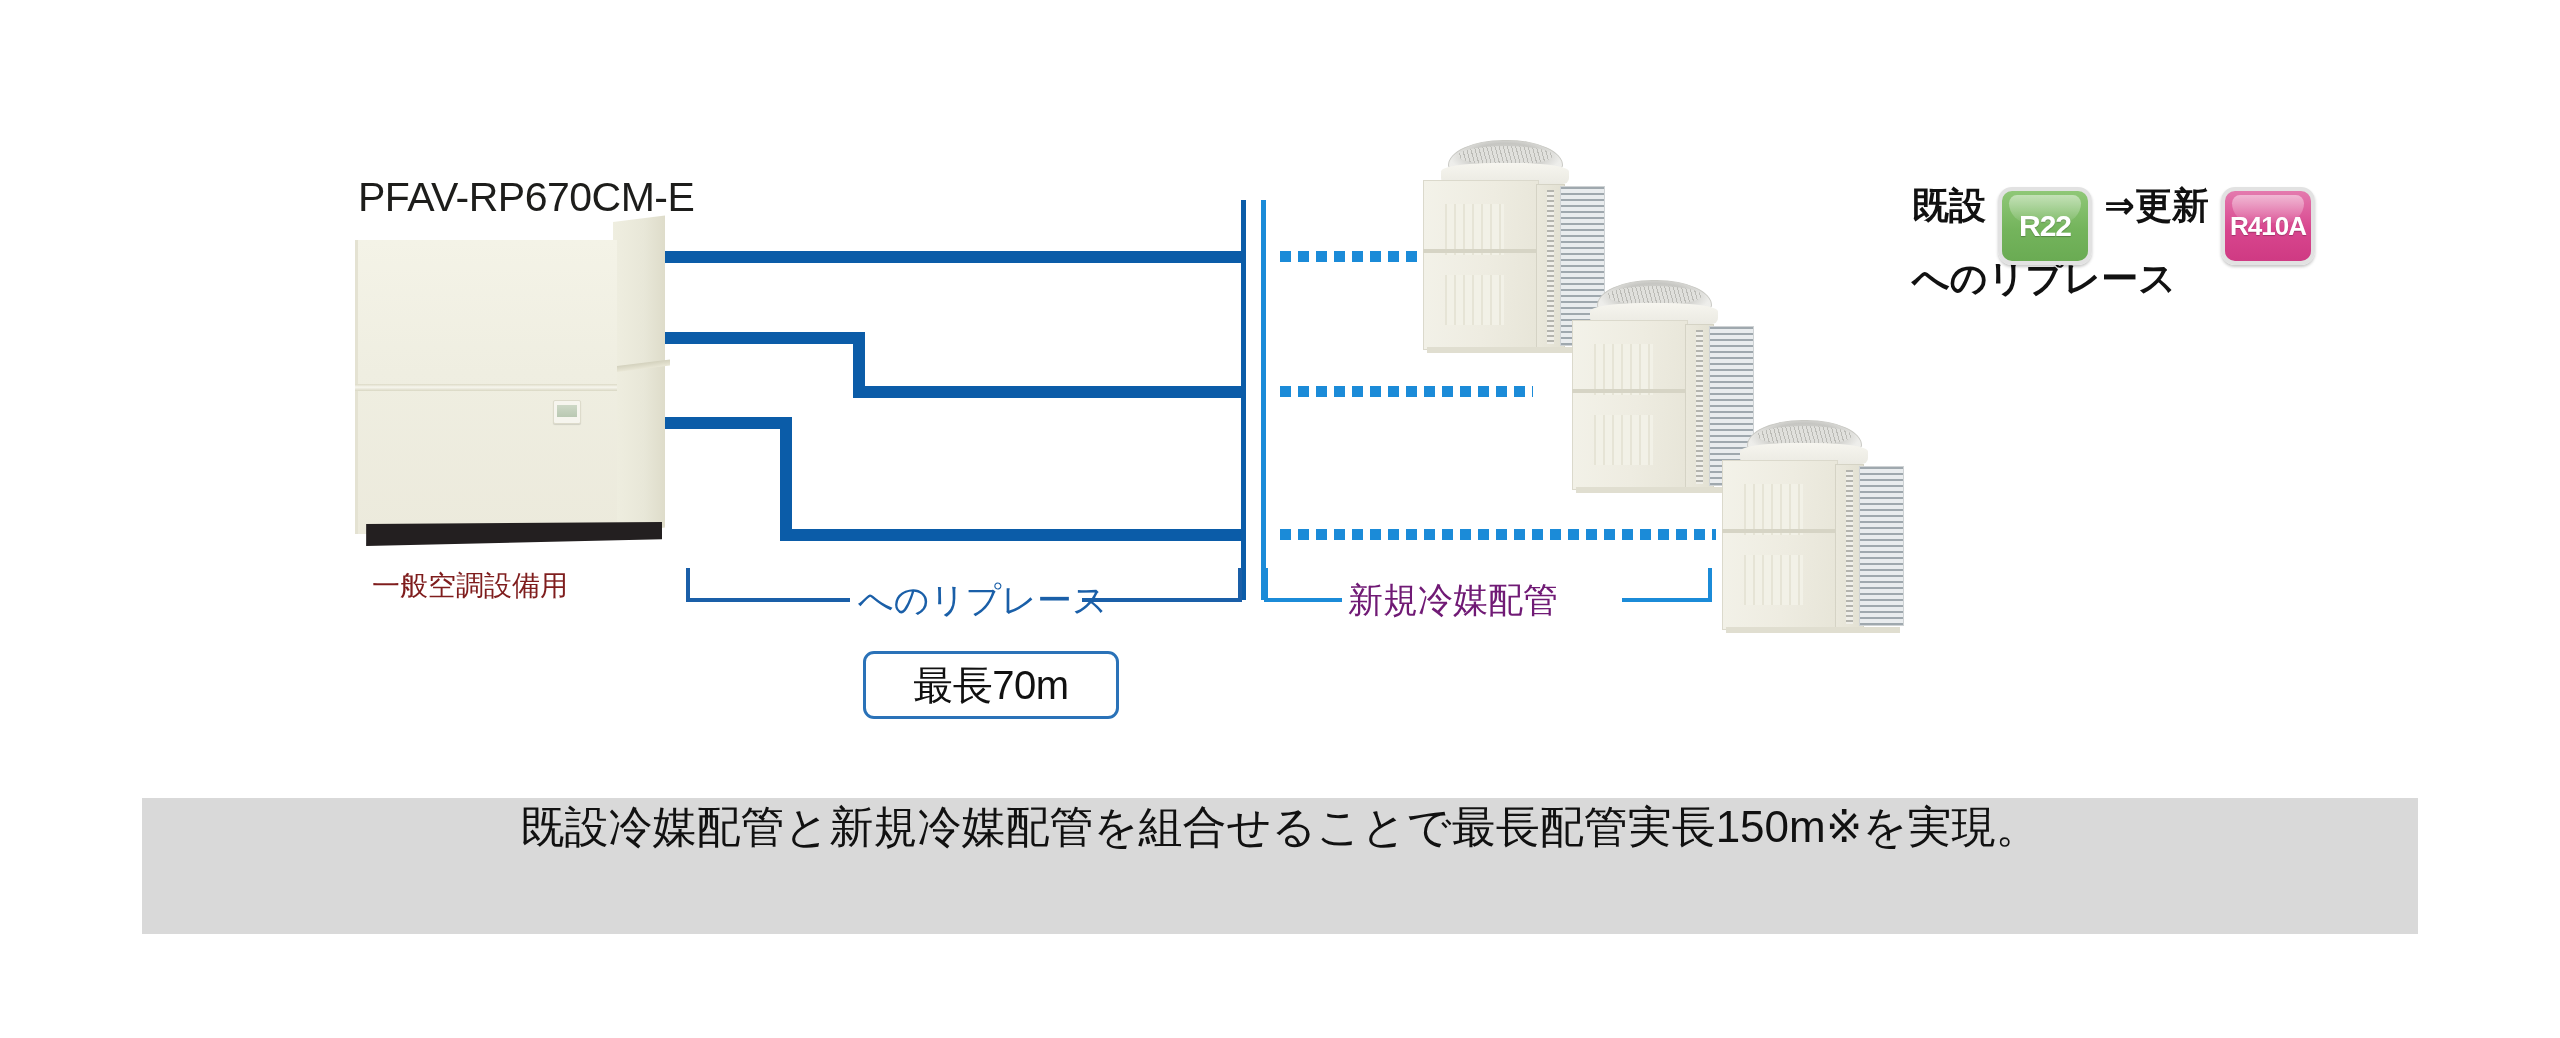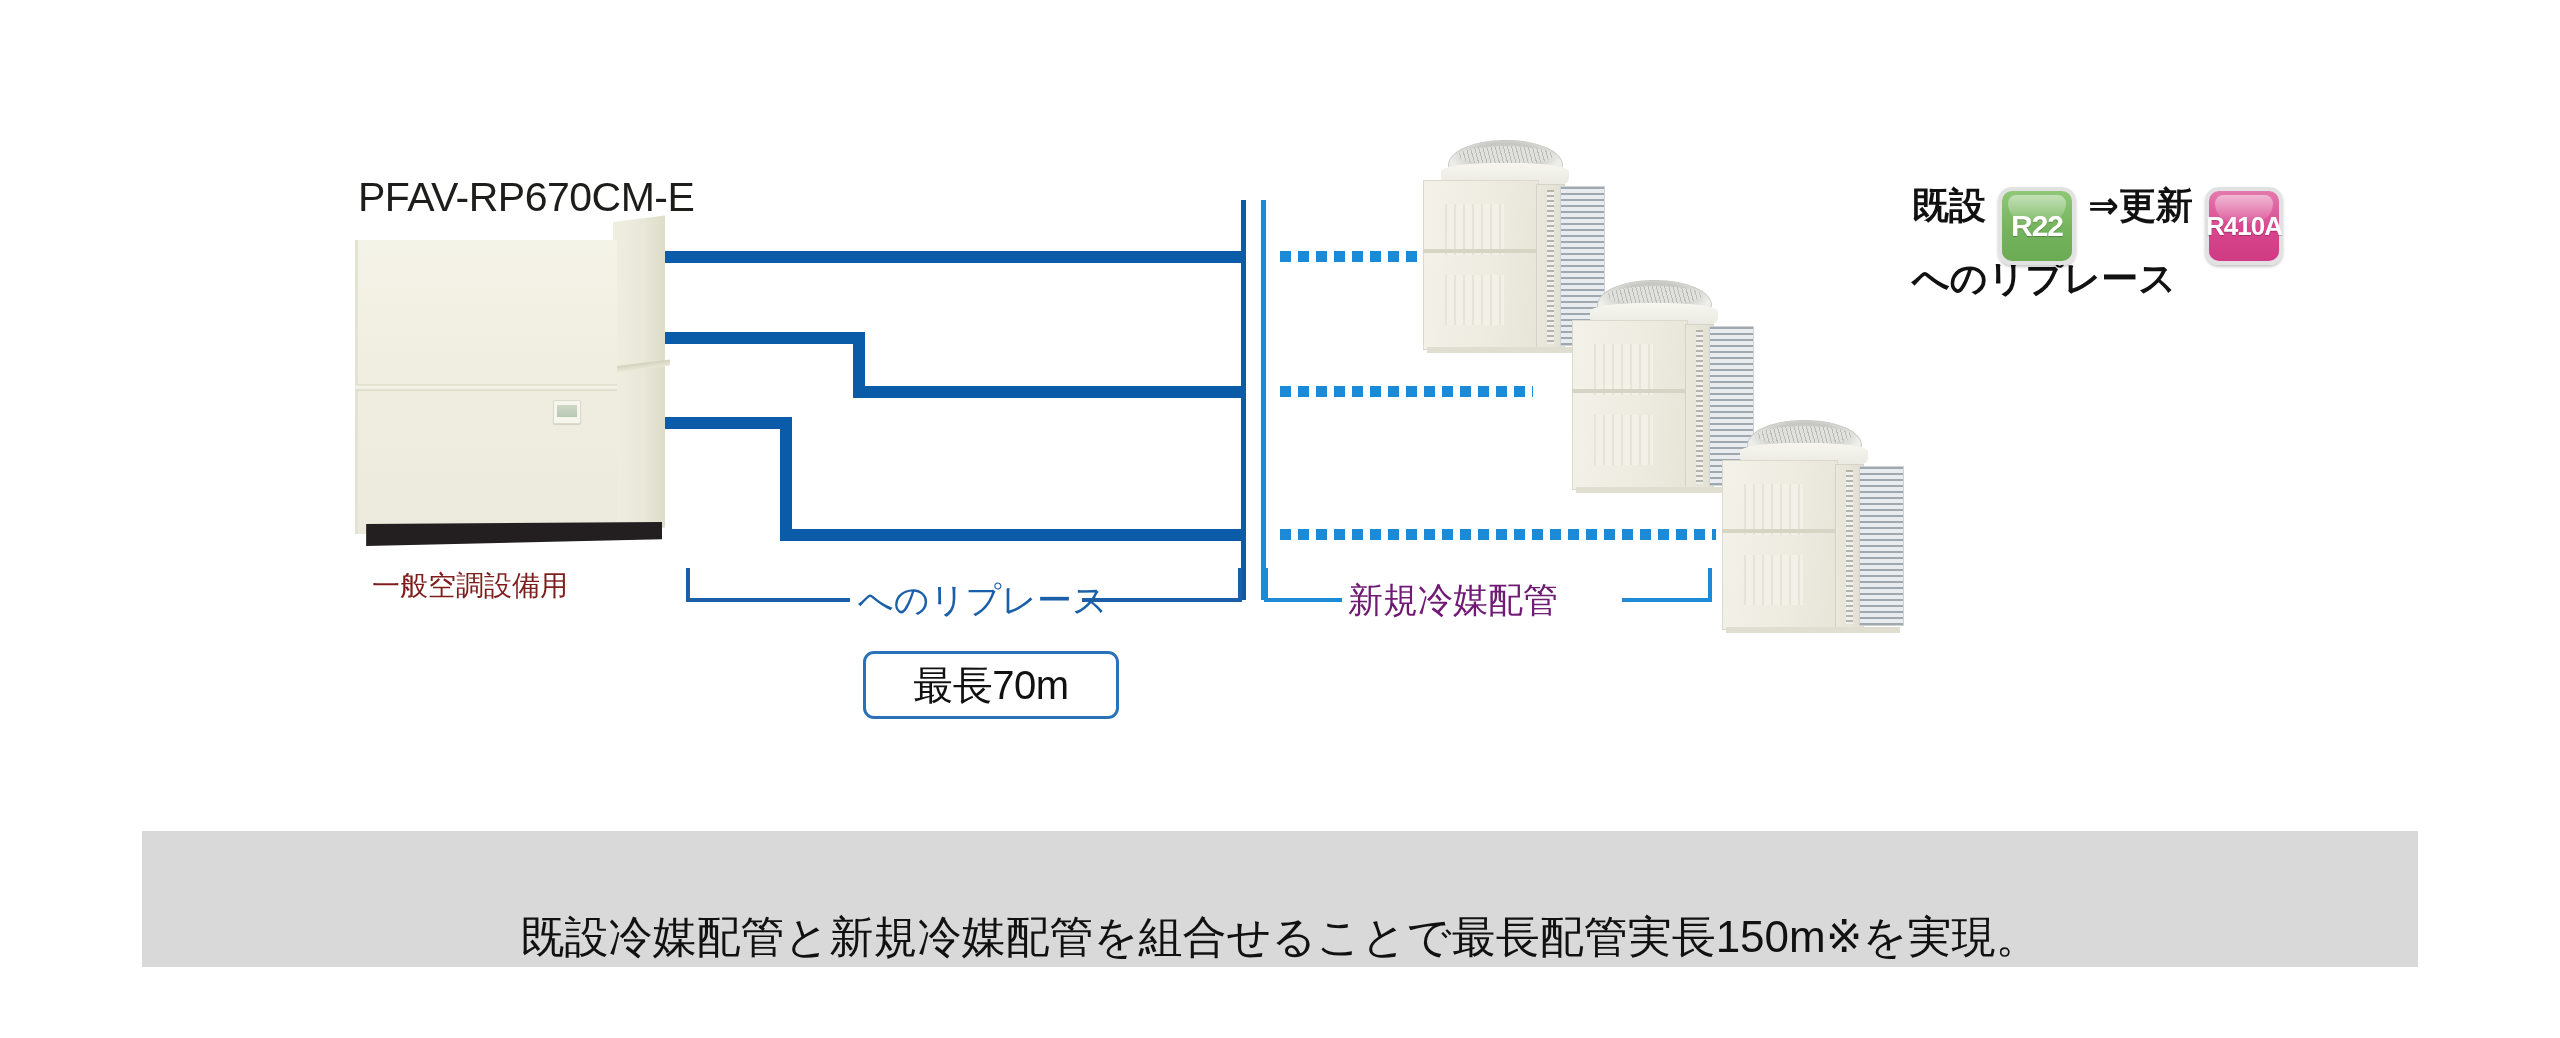"R22" .gas-badge { width: 78px -> 94px }
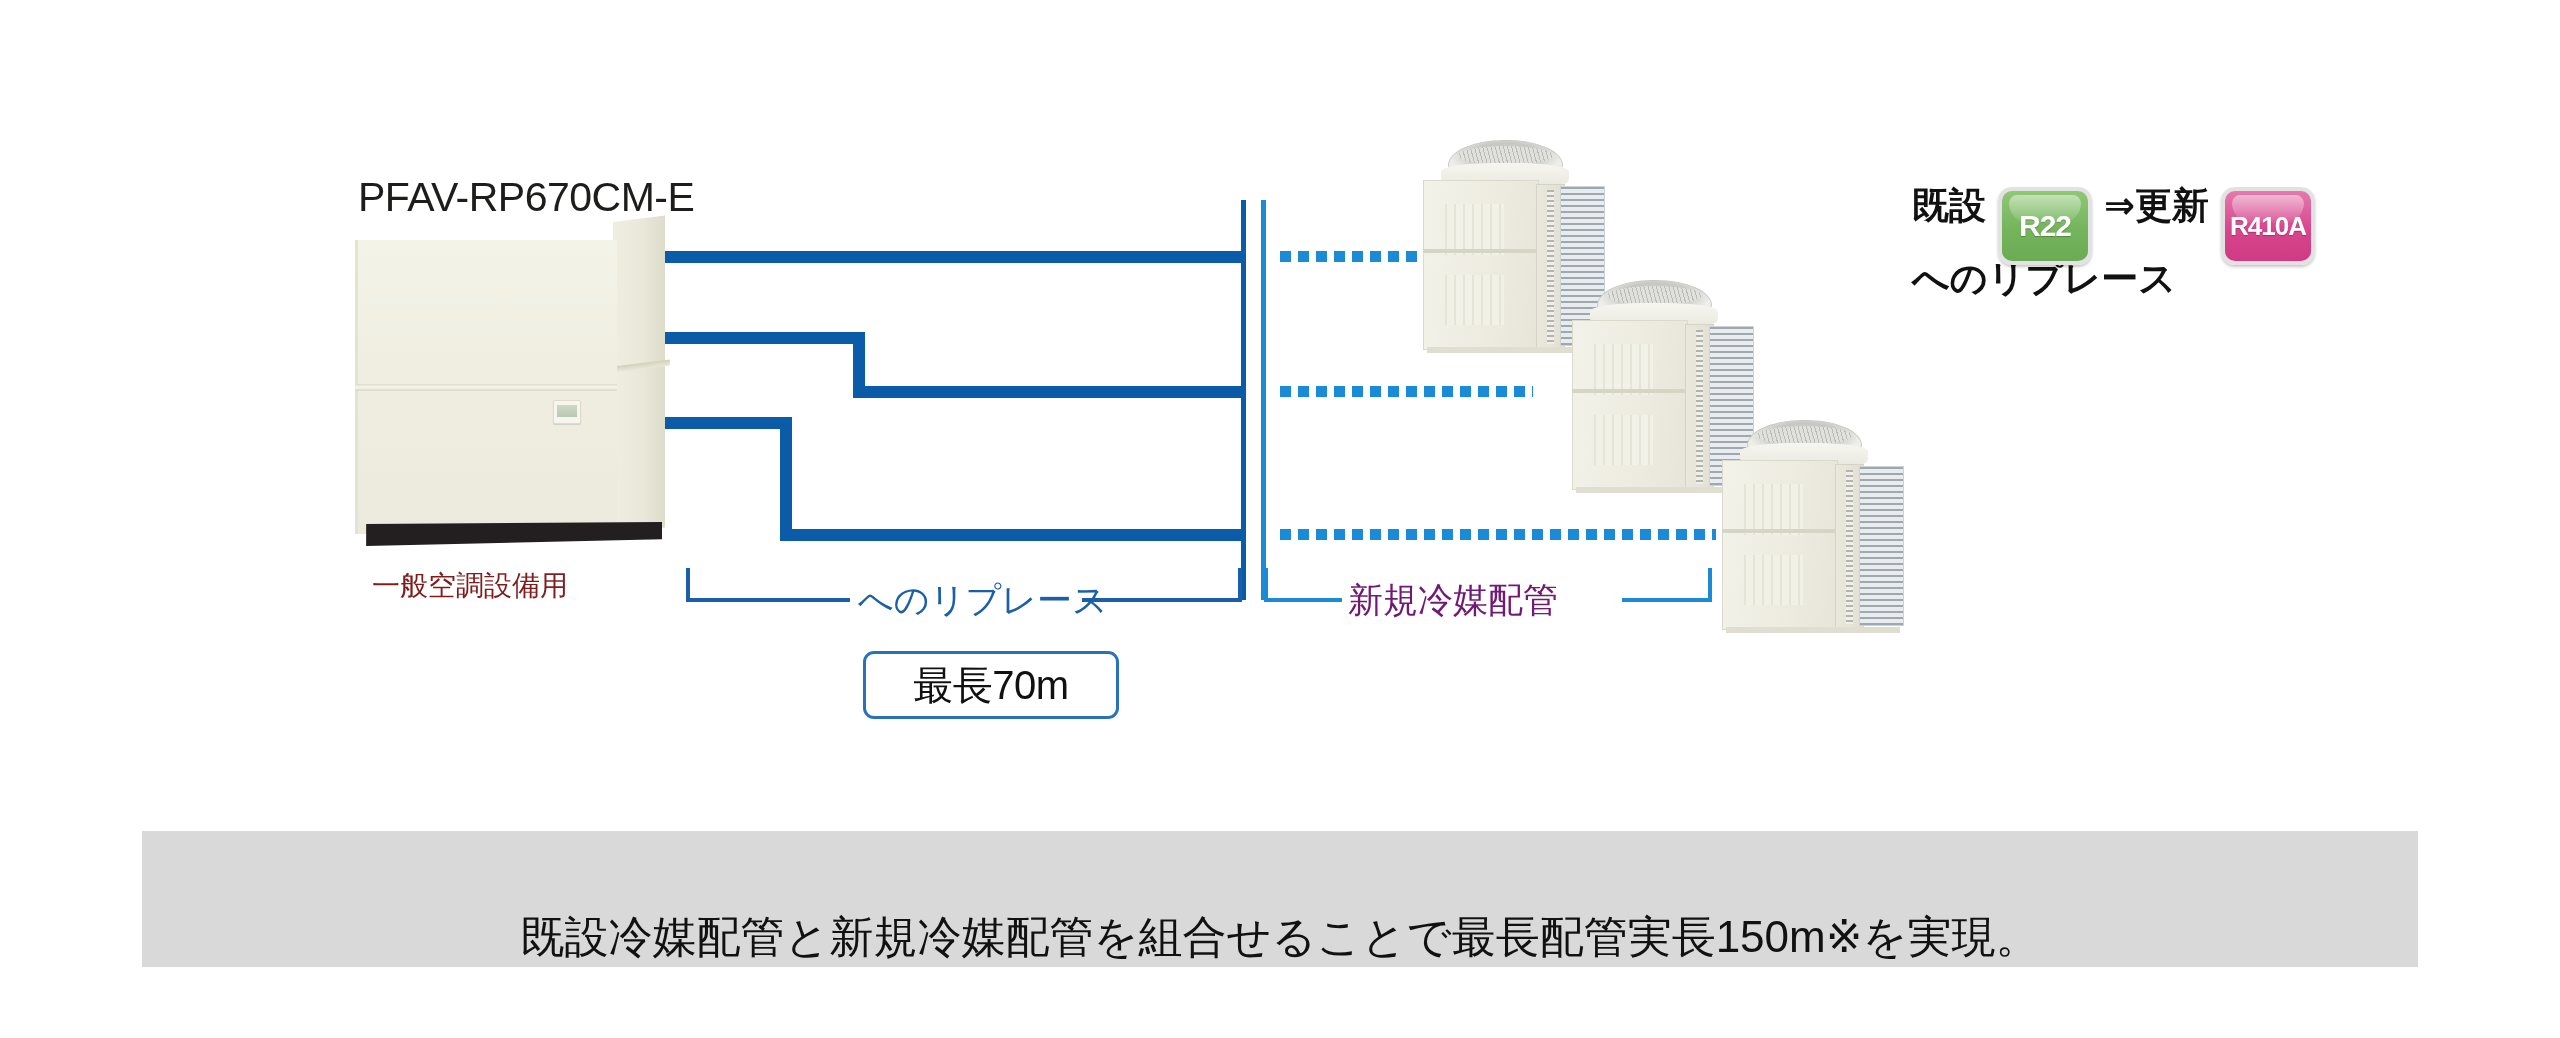"既設冷媒配管と新規冷媒配管を組合せることで最長配管実長150m※を実現。" #caption-bar { align-items: flex-end -> flex-start; margin-top: 33px -> none }
